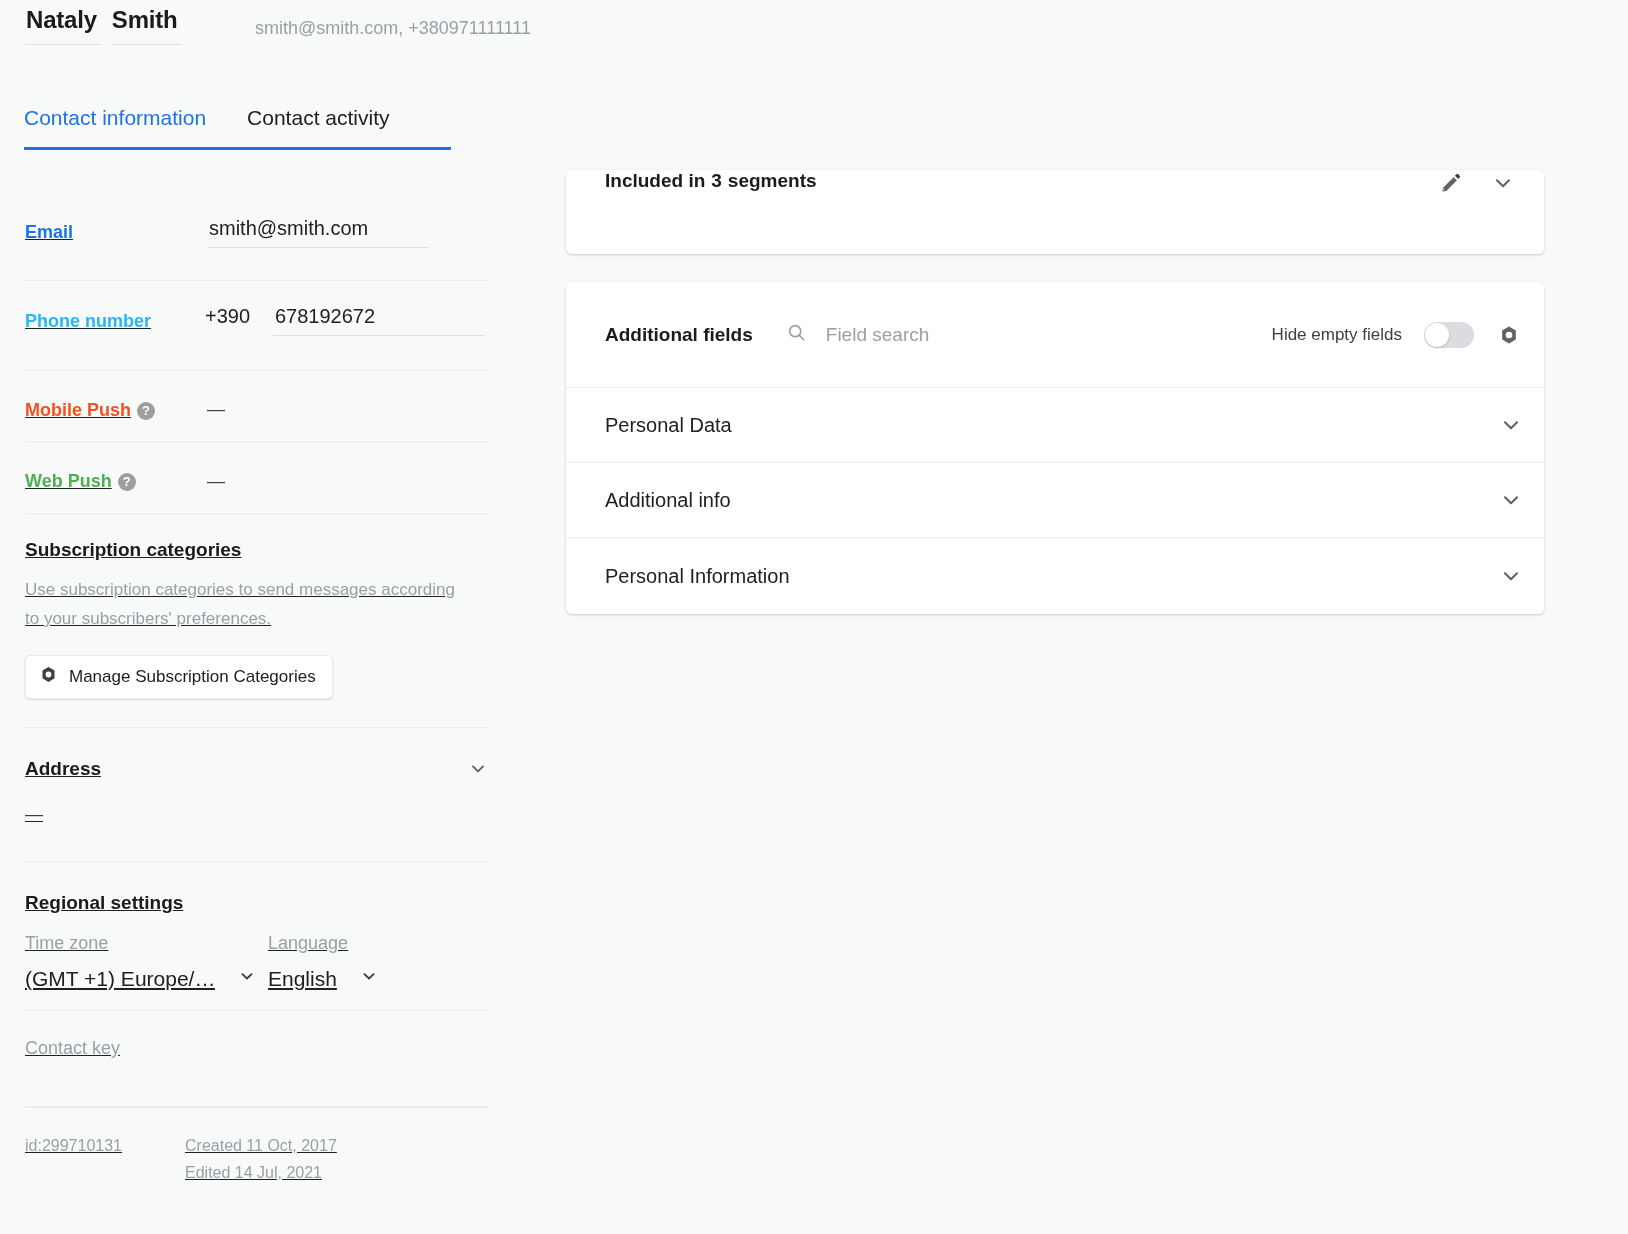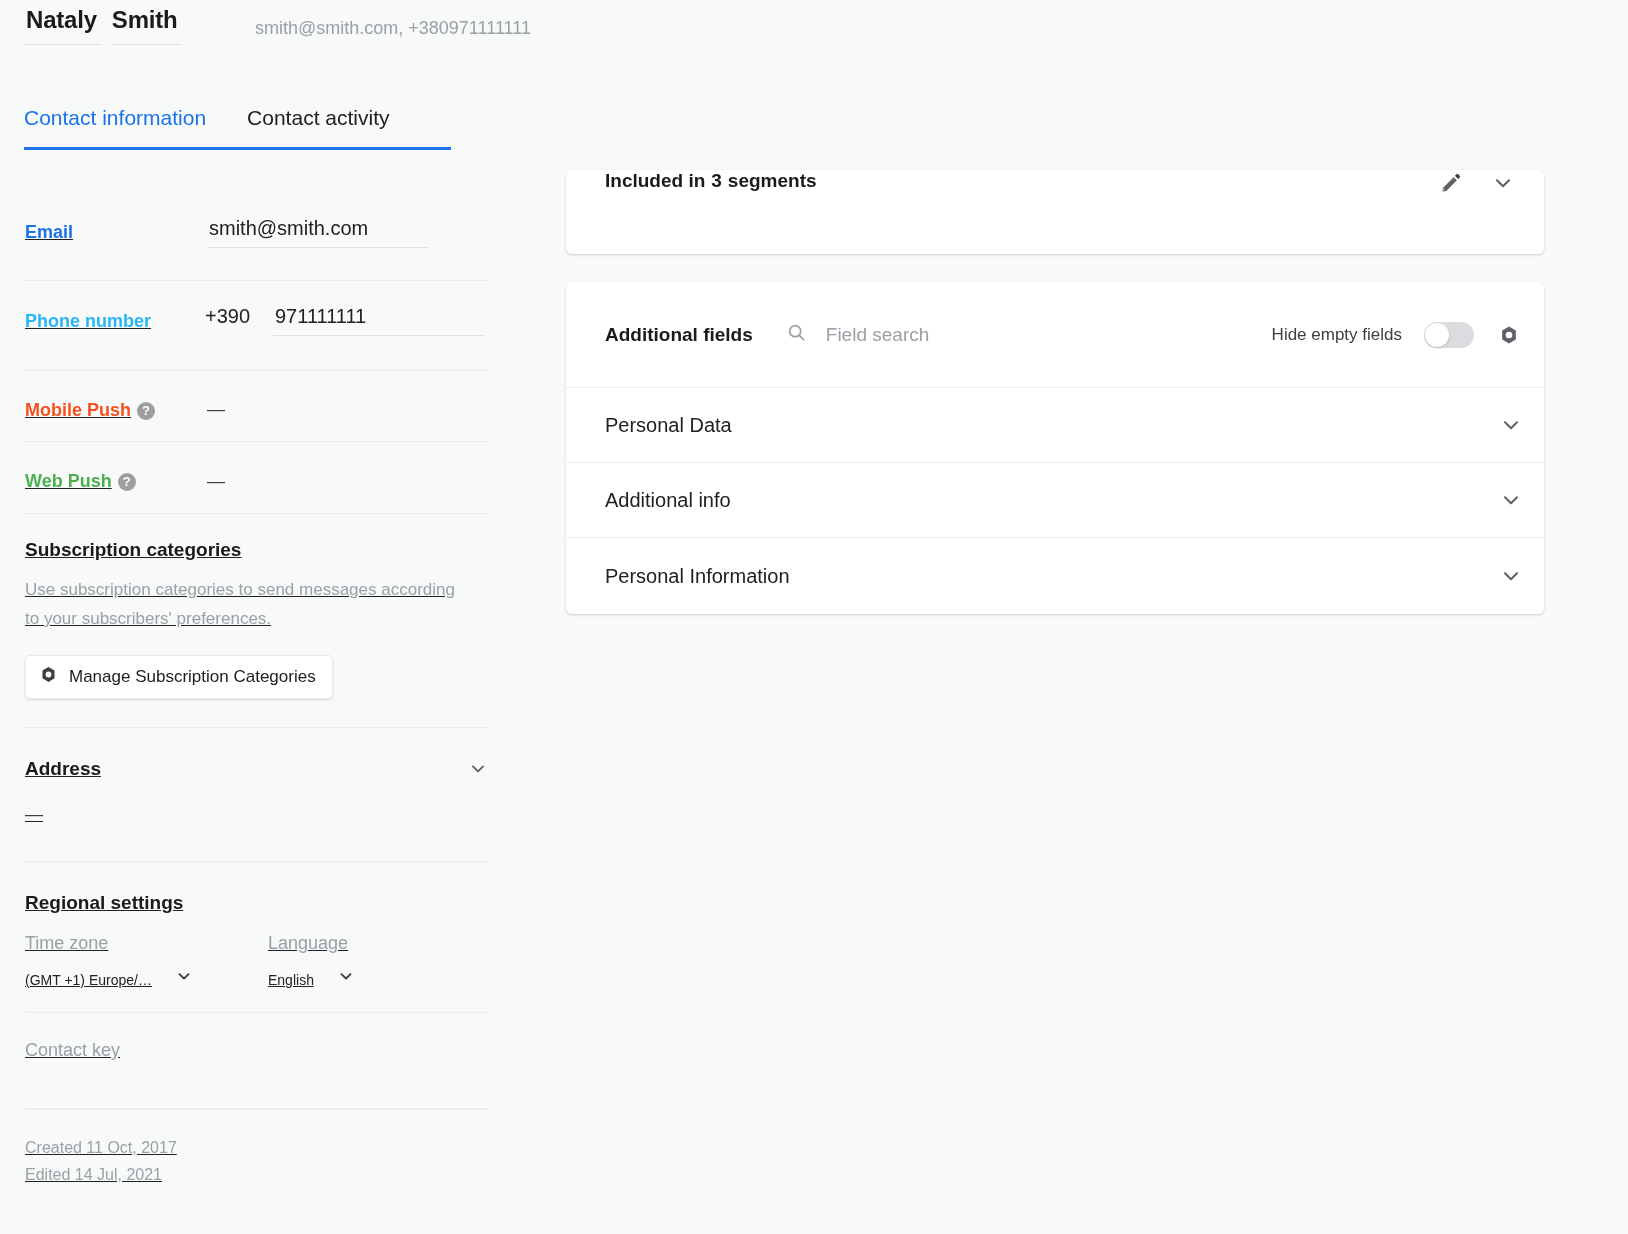"971111111" div.fld-underline-input { text: 971111111 -> 678192672 }
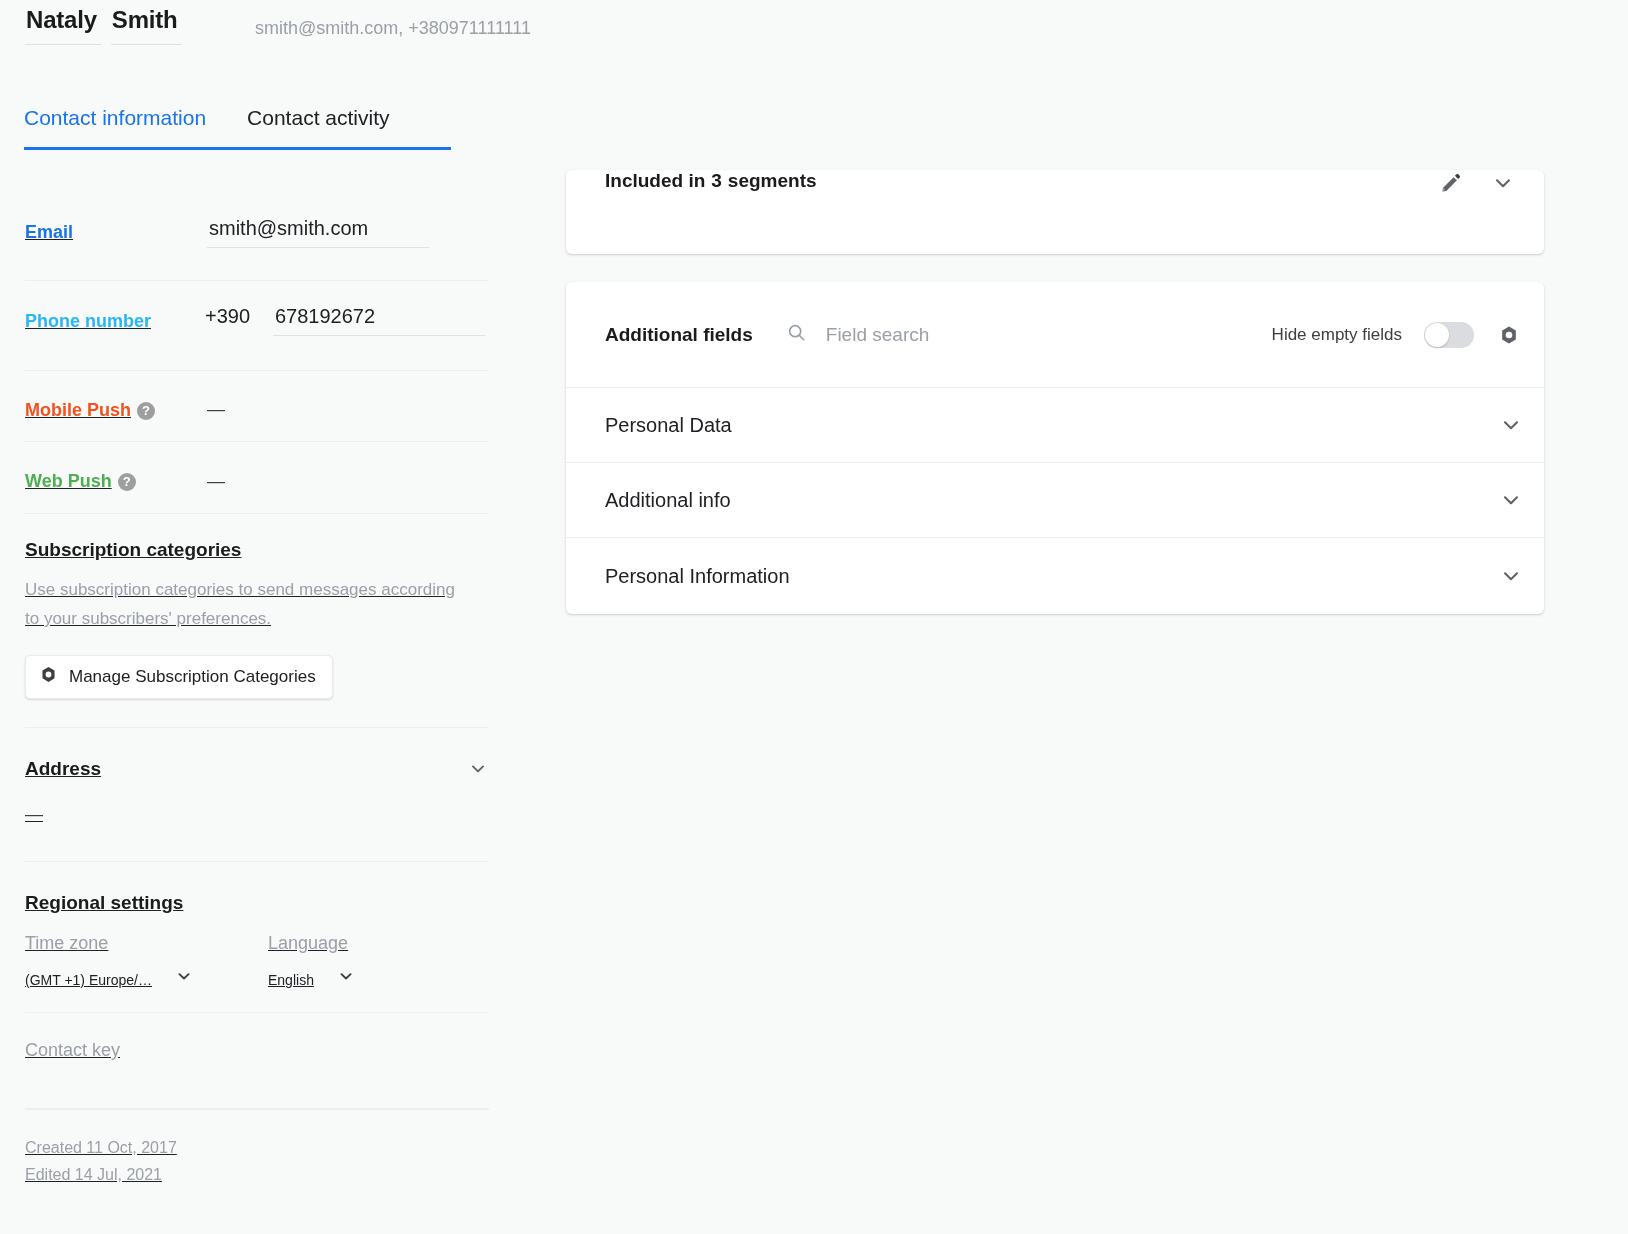"(GMT +1) Europe/…" .reg-select { font-size: 14px -> 21px }
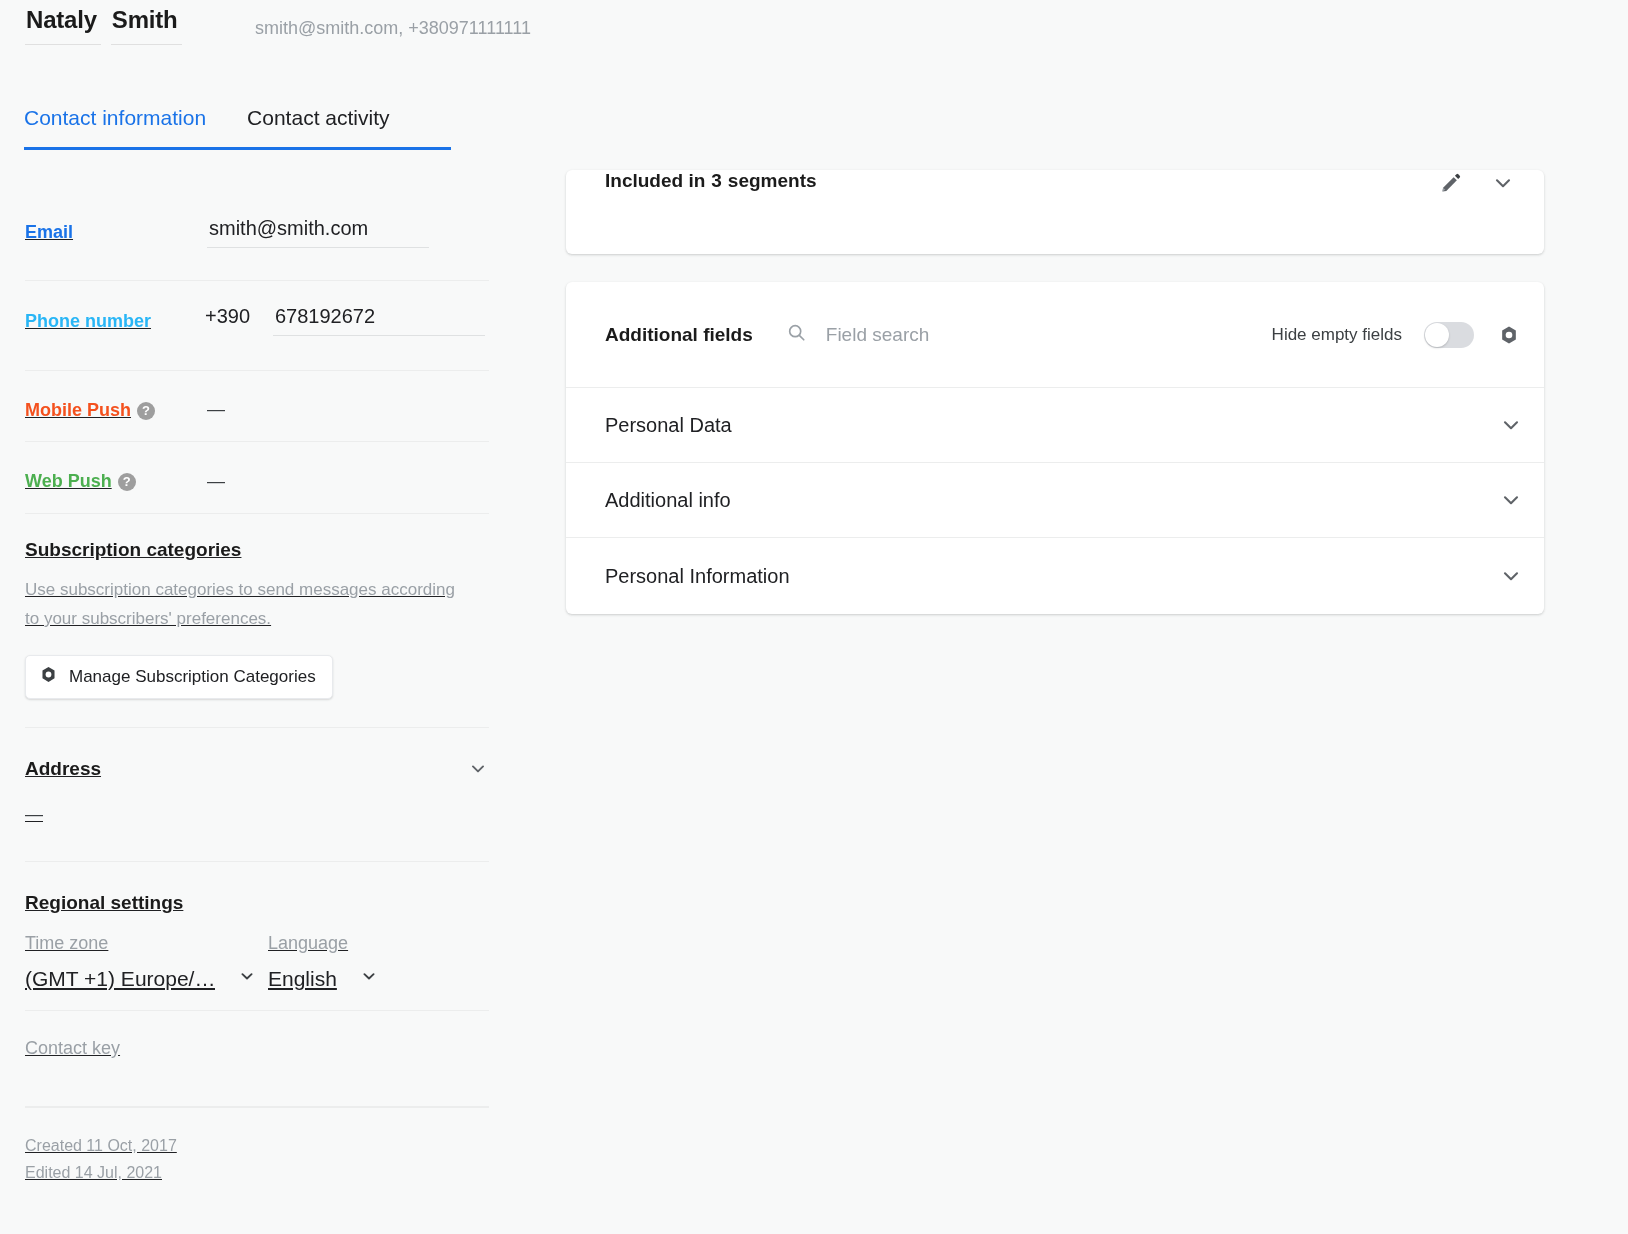"id:299710131" div.meta-id { html: none -> <div>id:299710131</div> }
